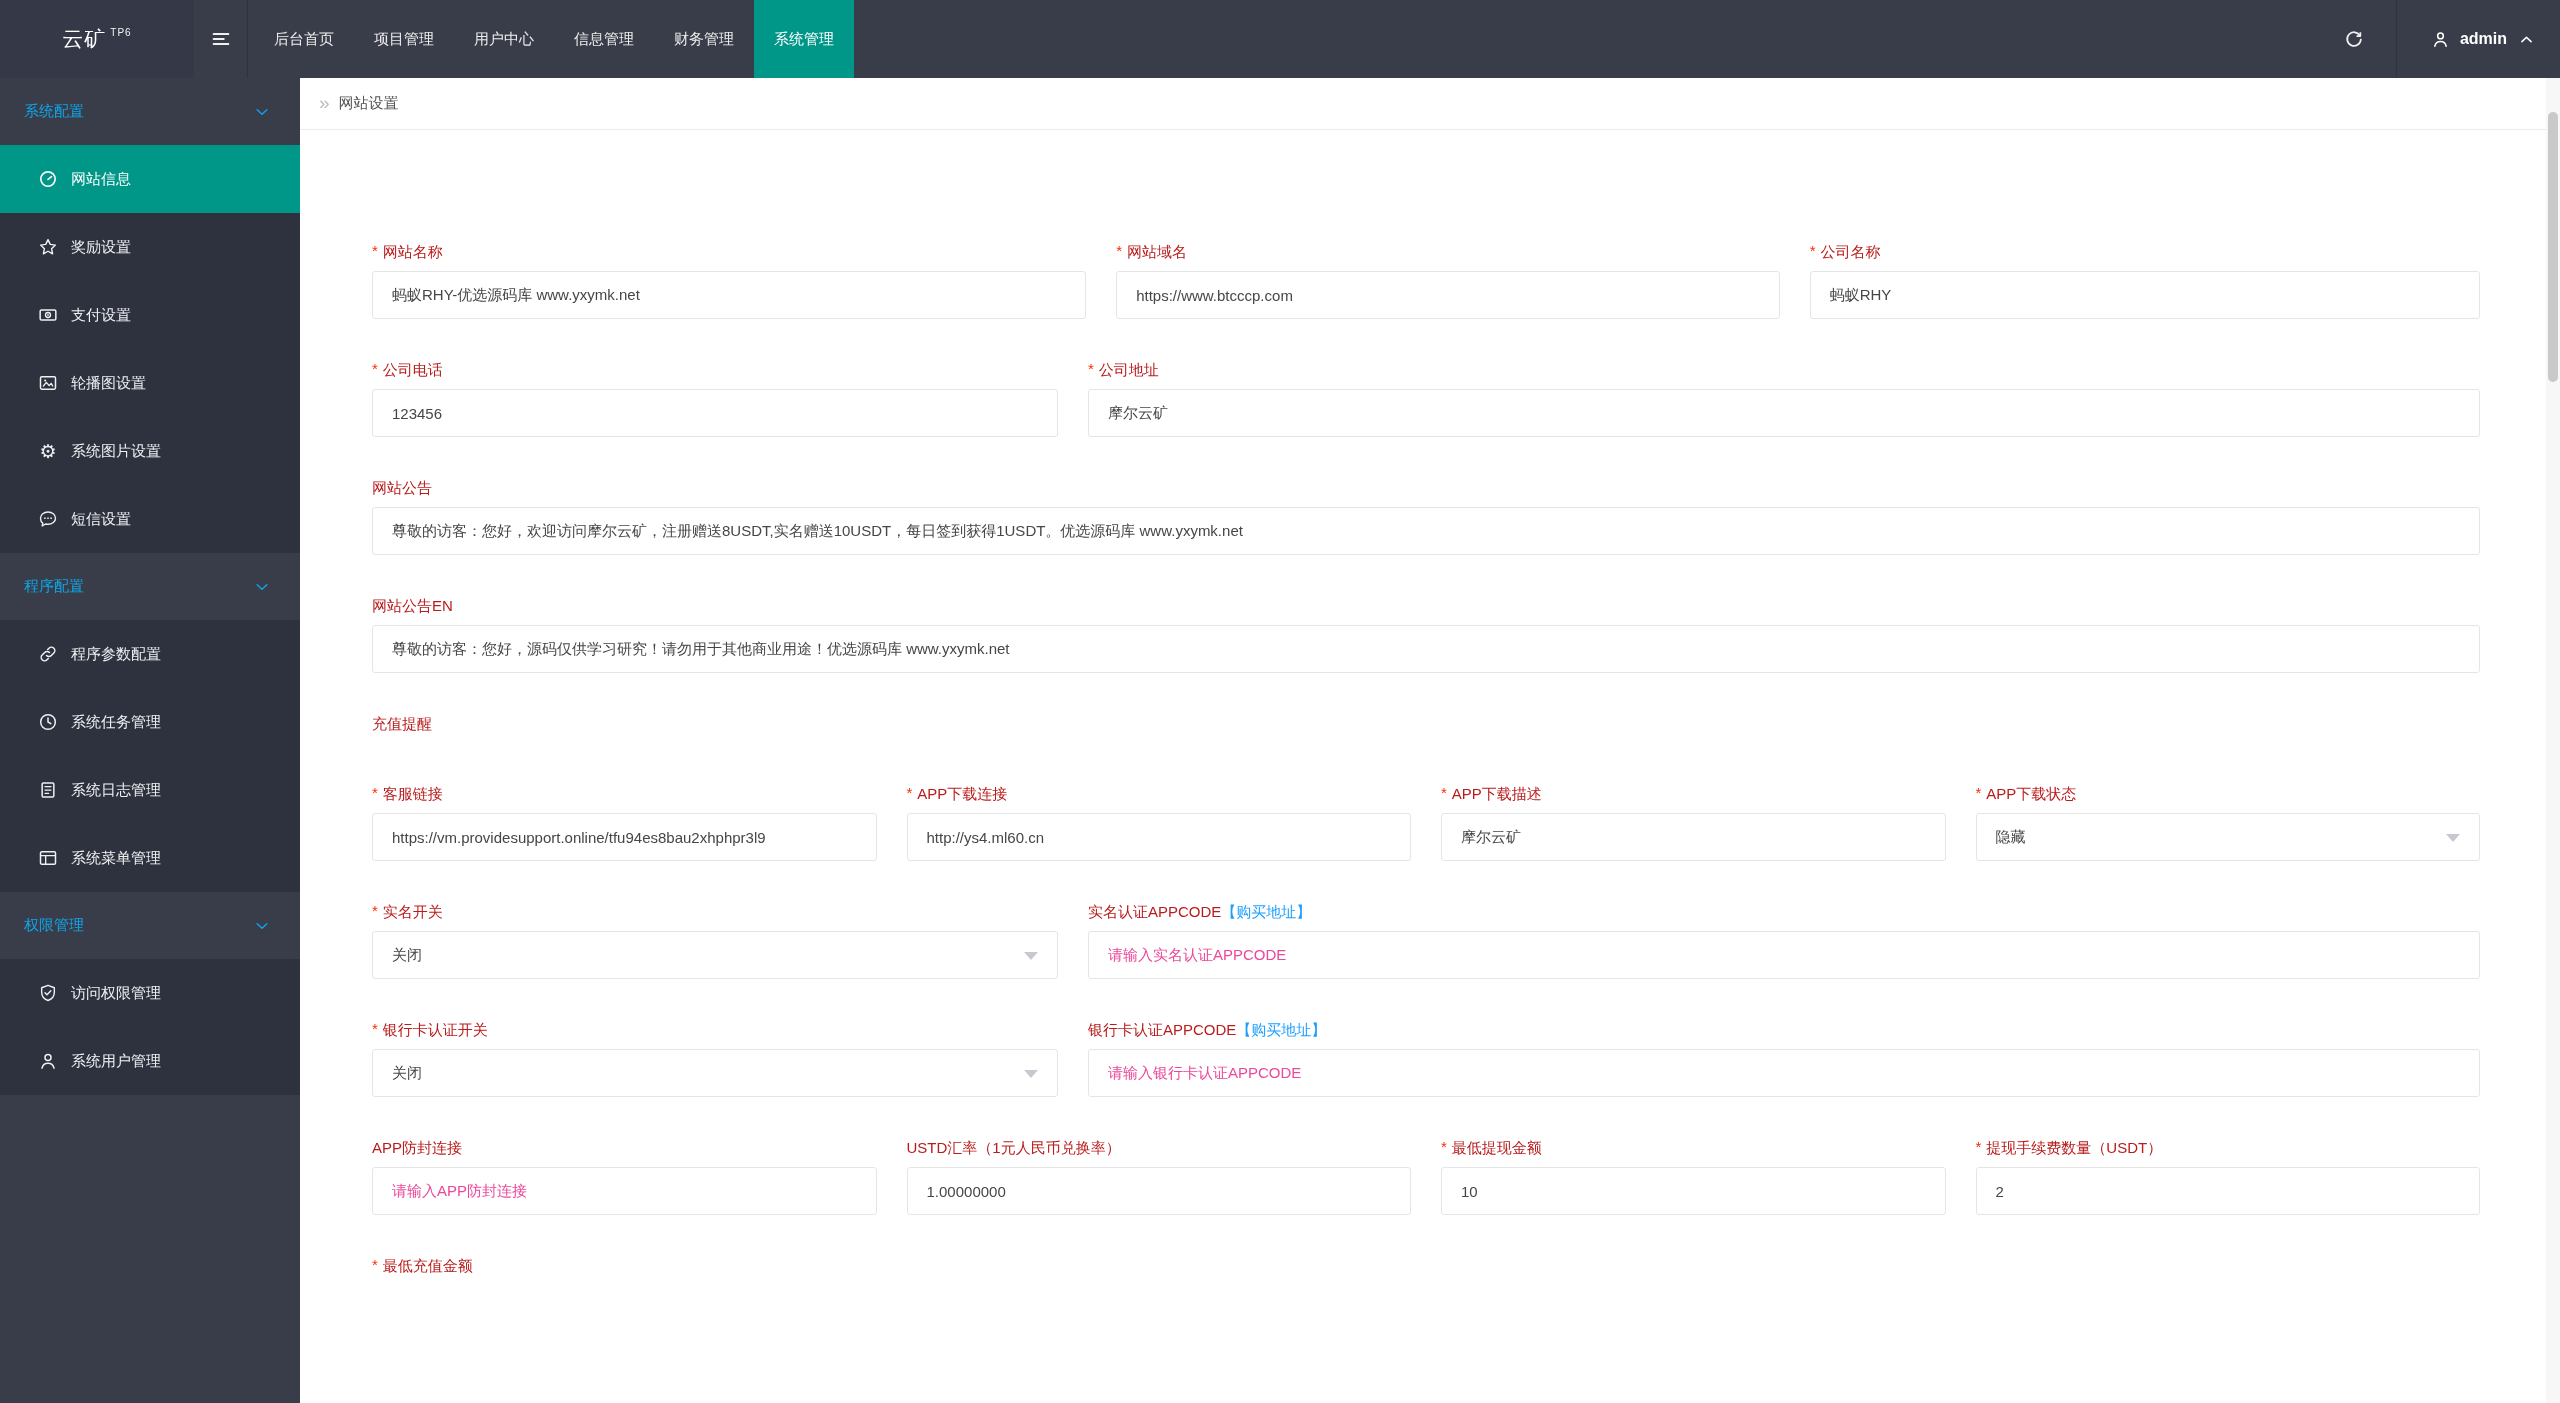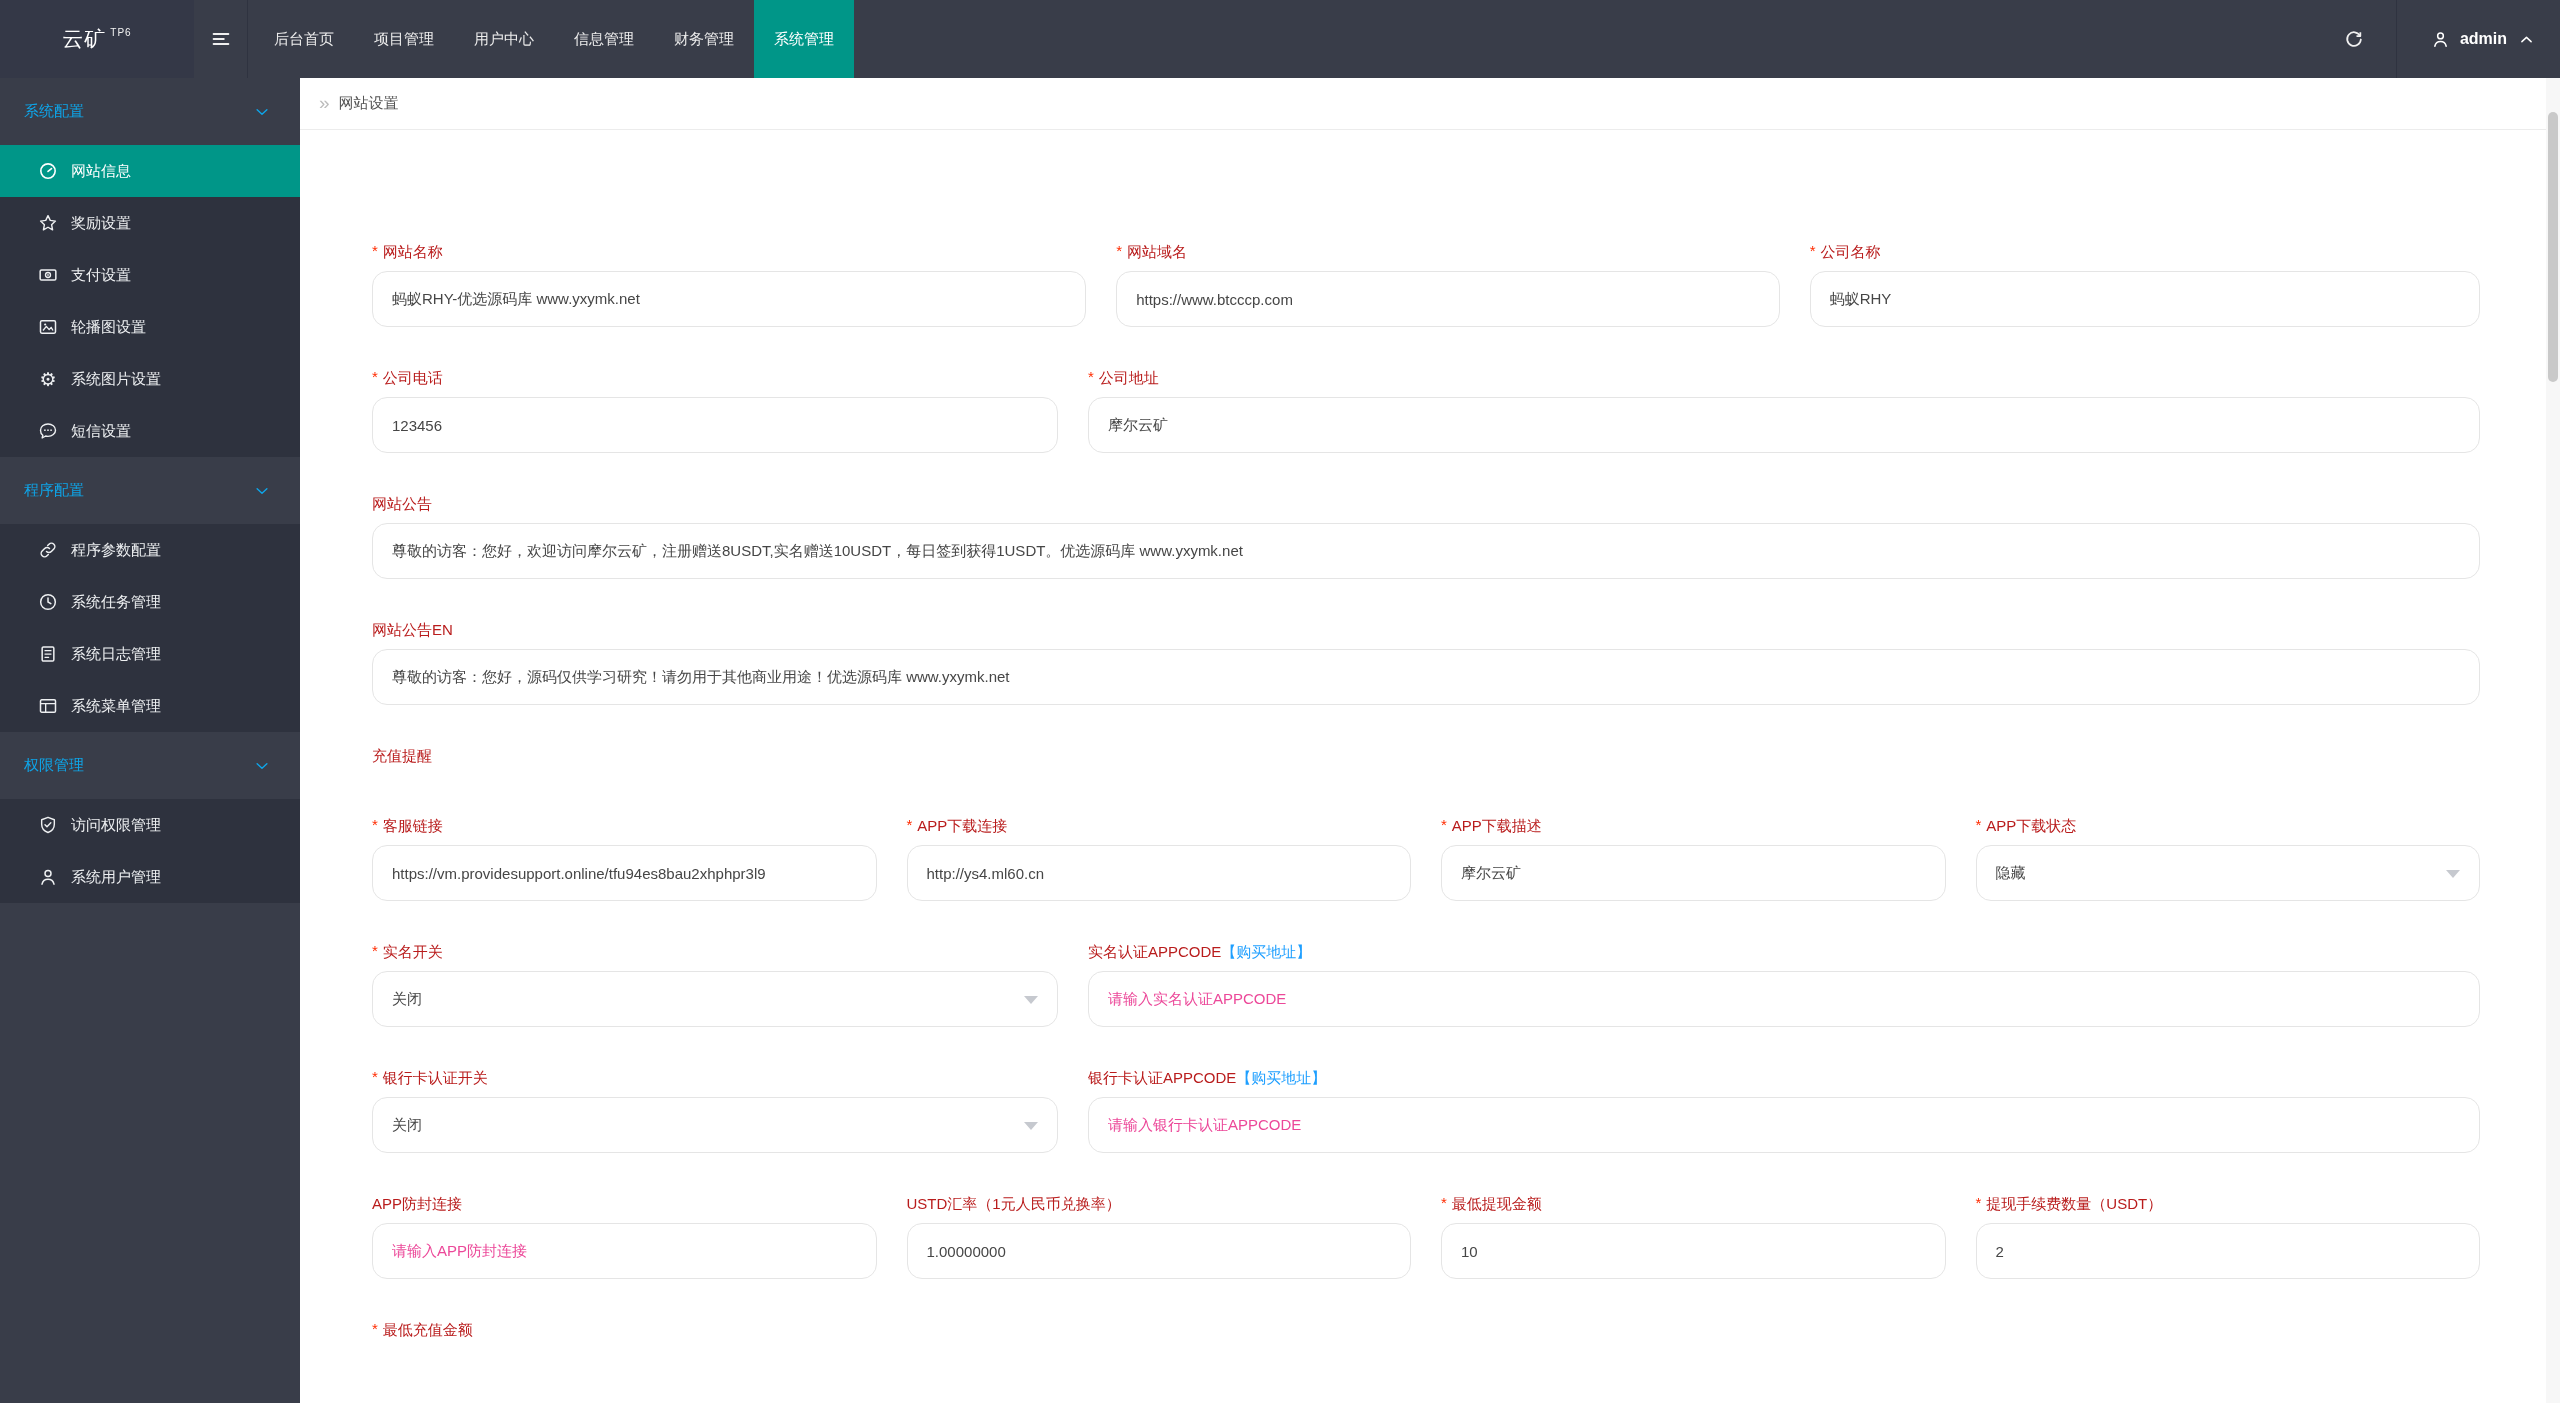"网站信息" .side-item { height: 52px -> 68px }
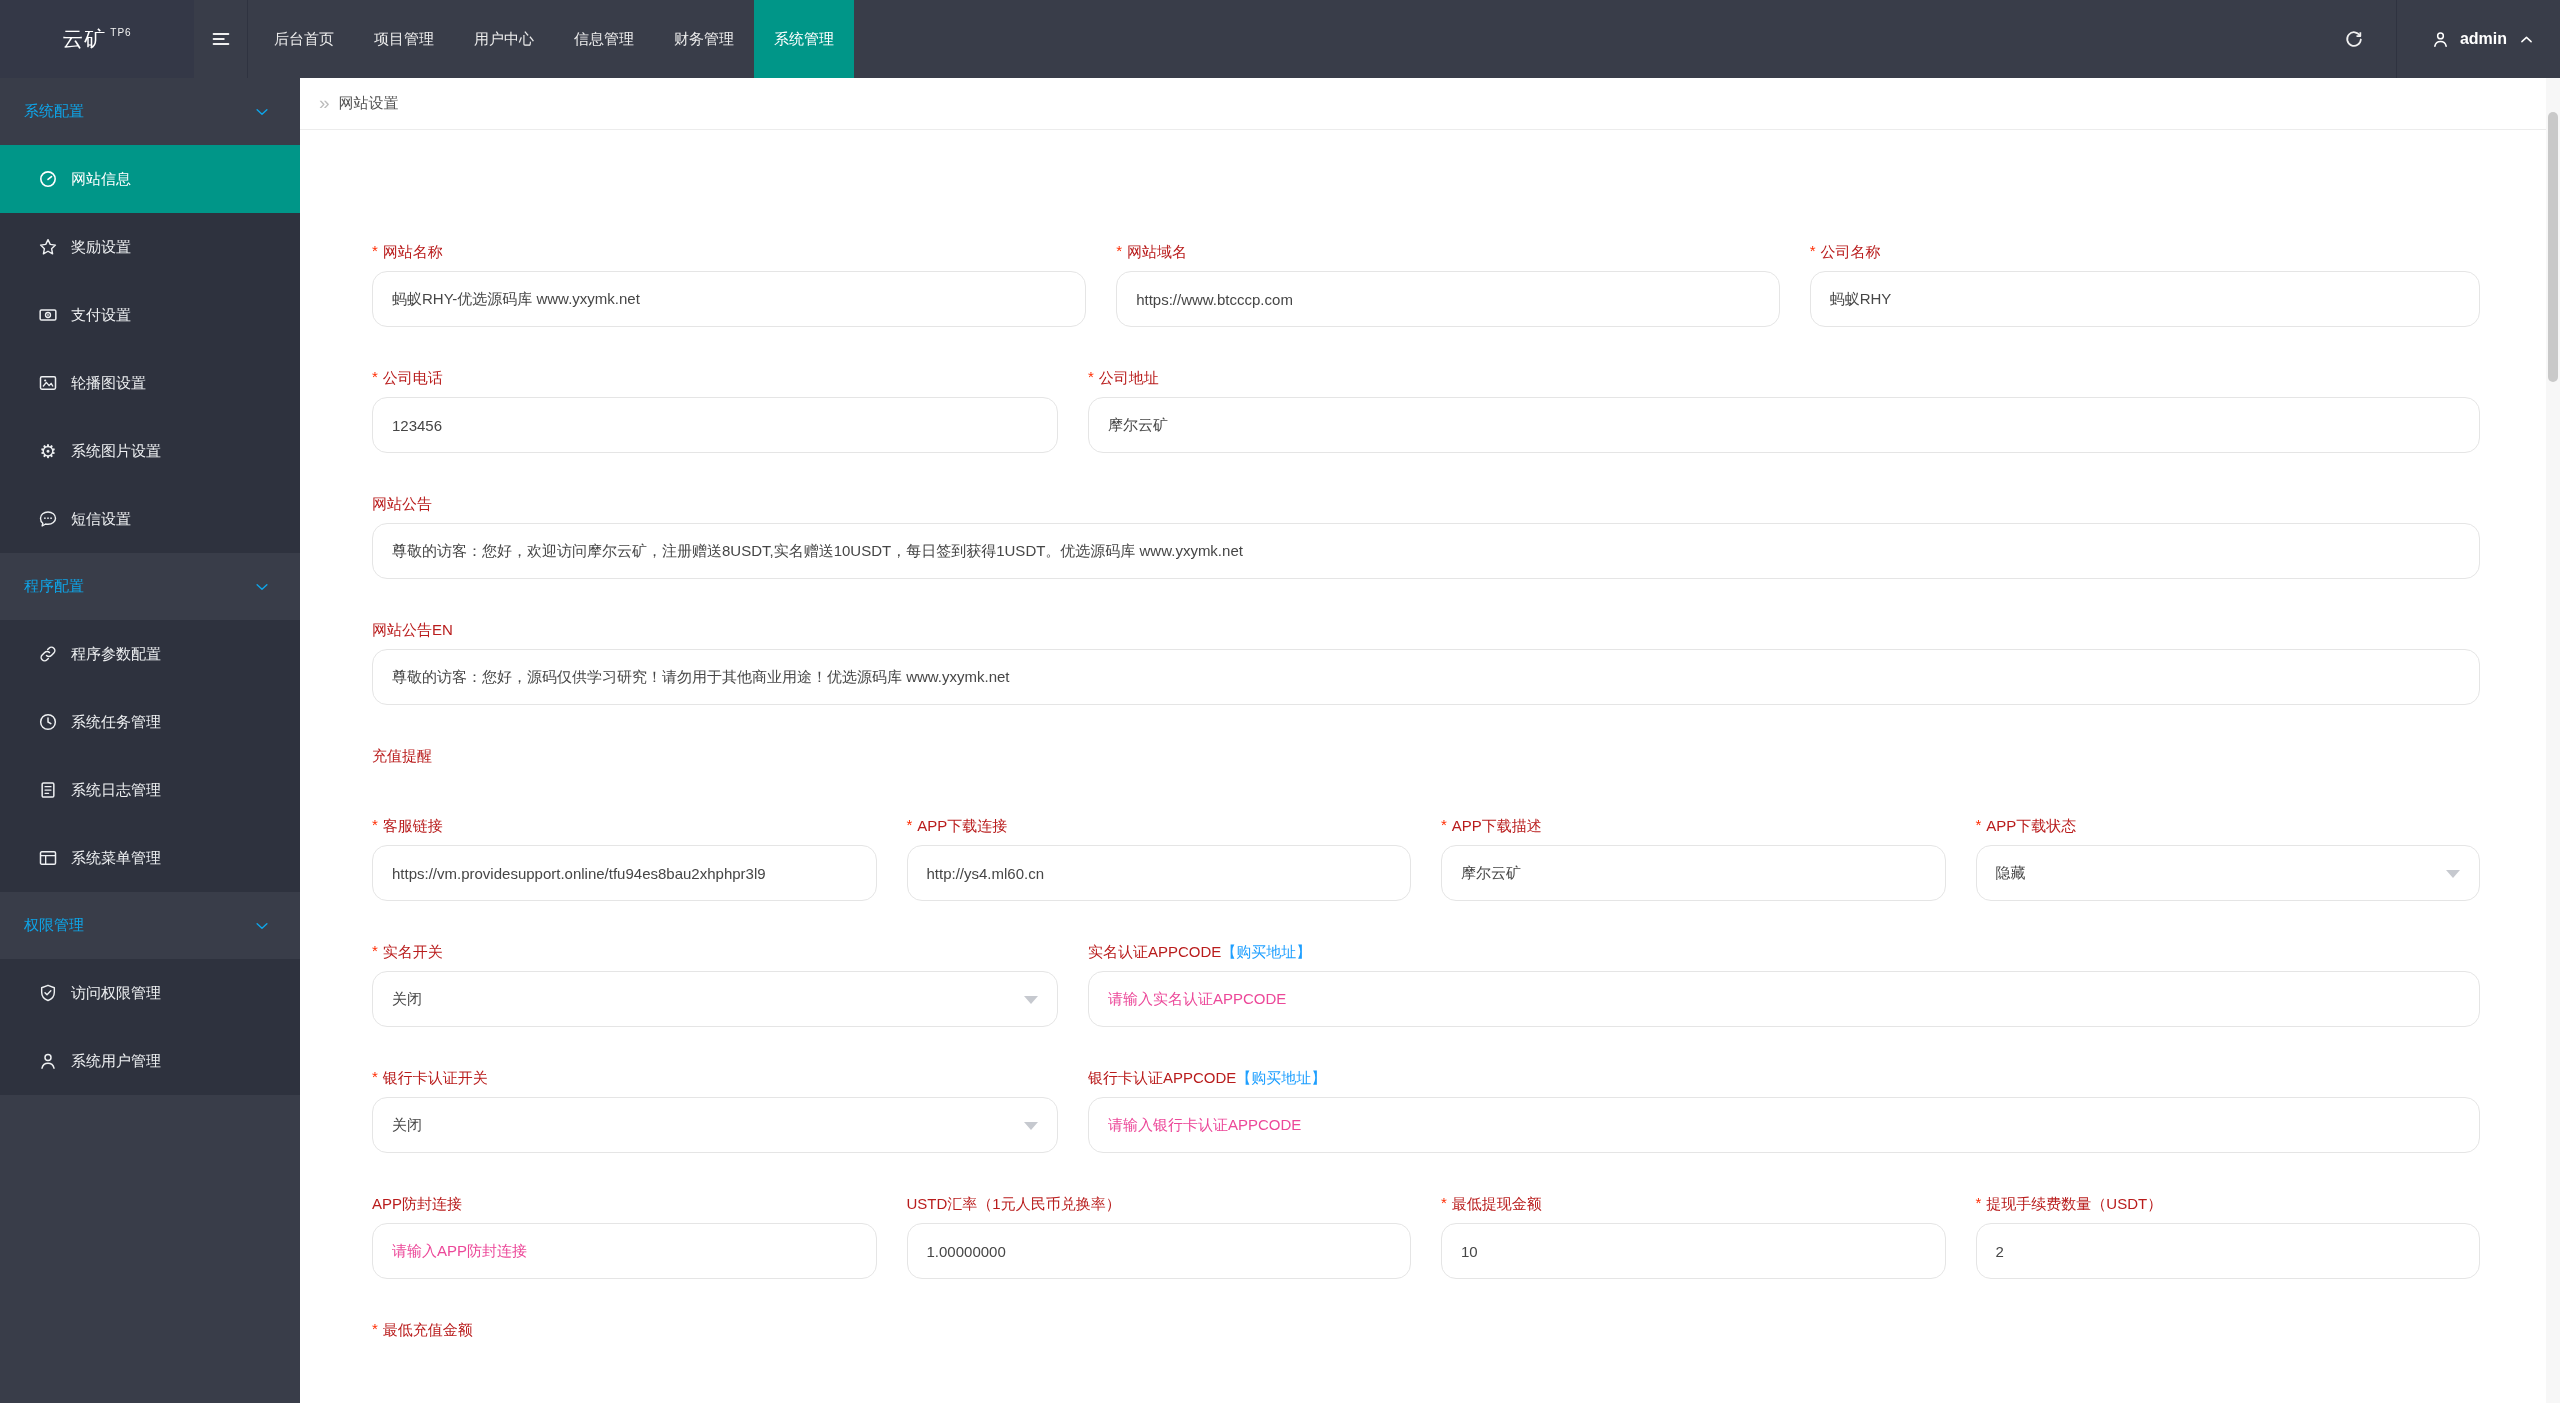"蚂蚁RHY-优选源码库 www.yxymk.net" .input { border-radius: 15px -> 3px; height: 56px -> 48px }
